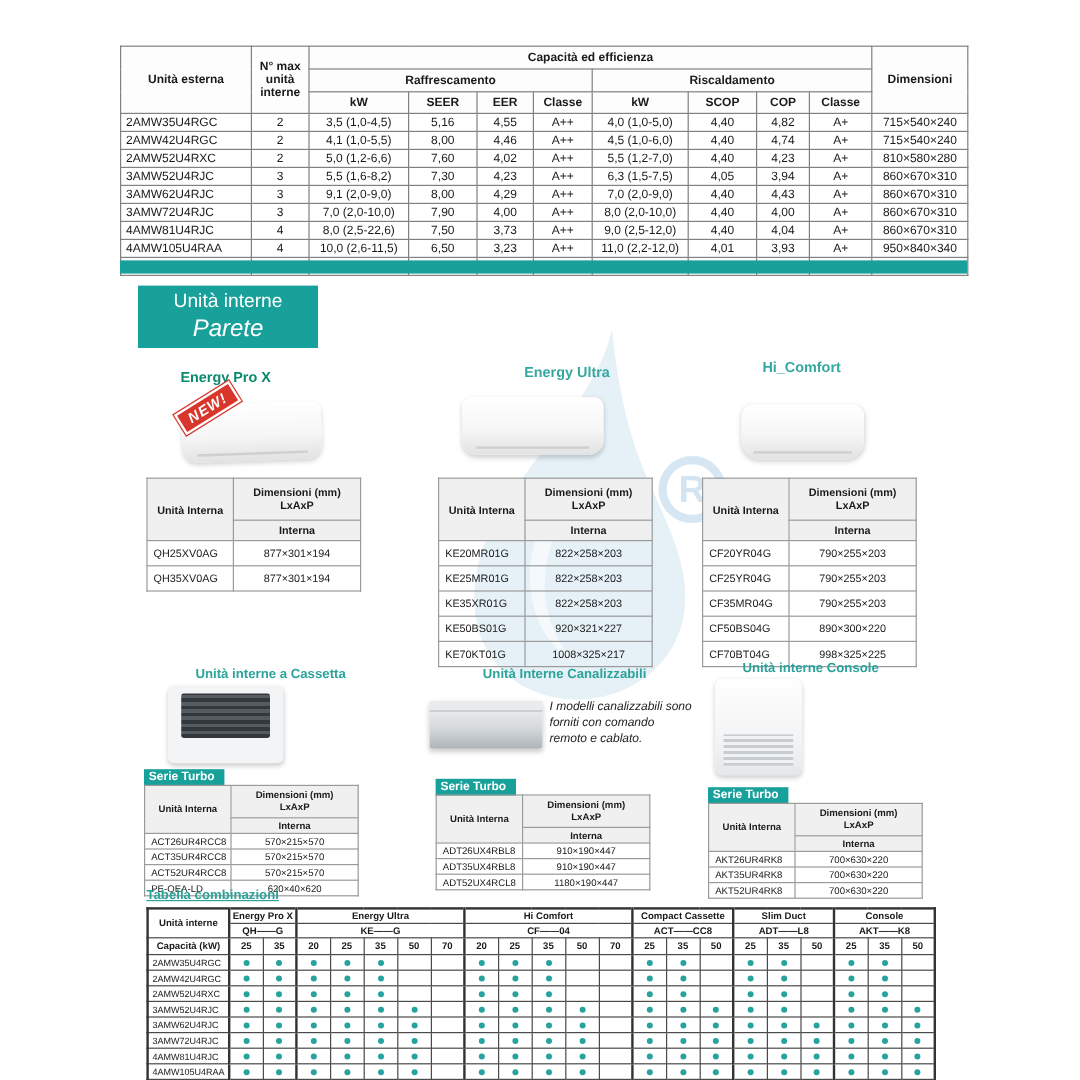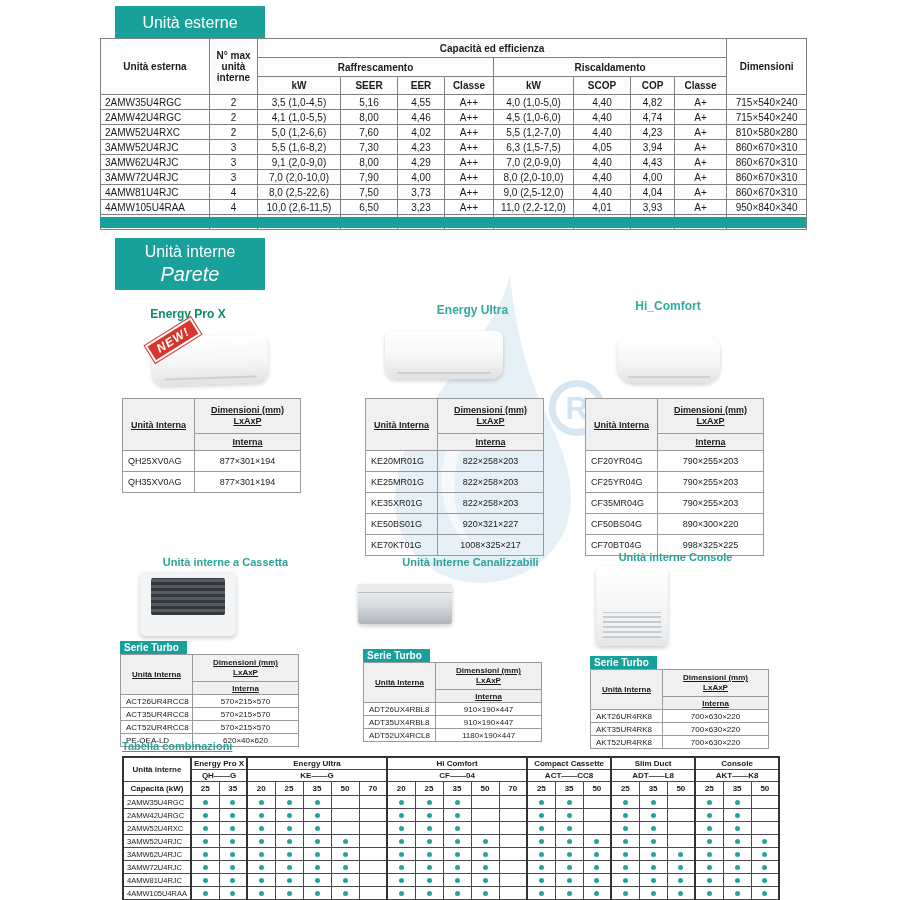"Unità esterne" div.title-block { html: <div> <span>Unità esterne</span> </div> -> none }
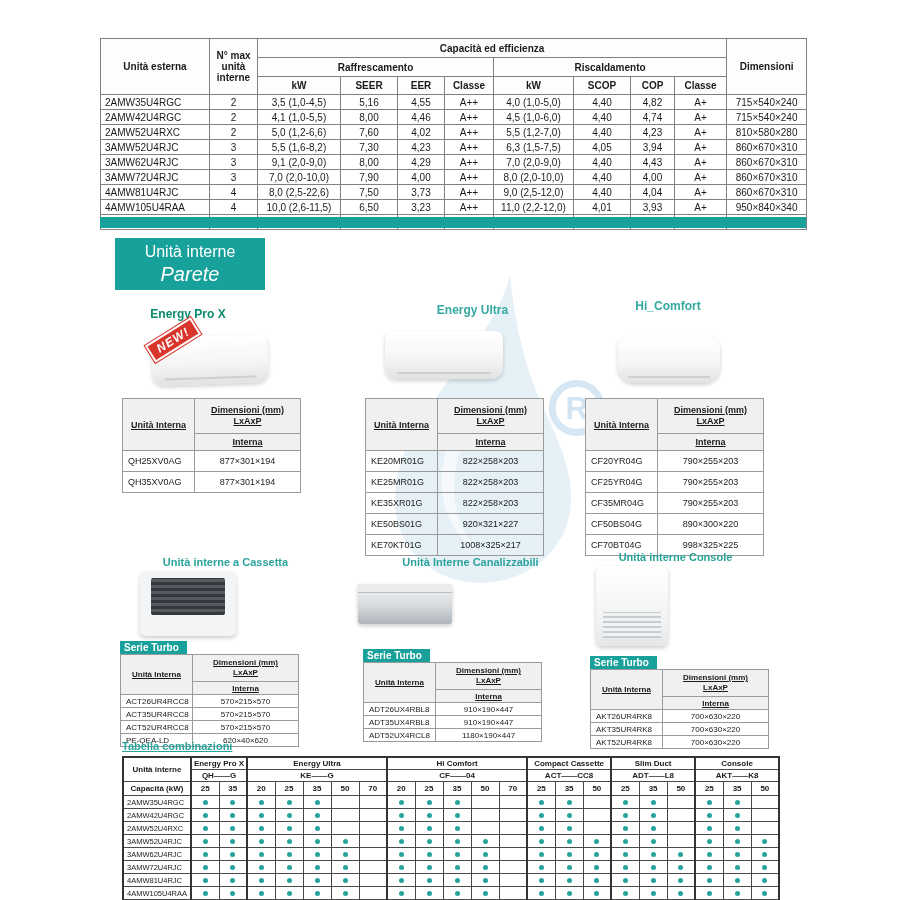"Dimensioni (mm)" .dim-table thead th { text-decoration: underline -> none }
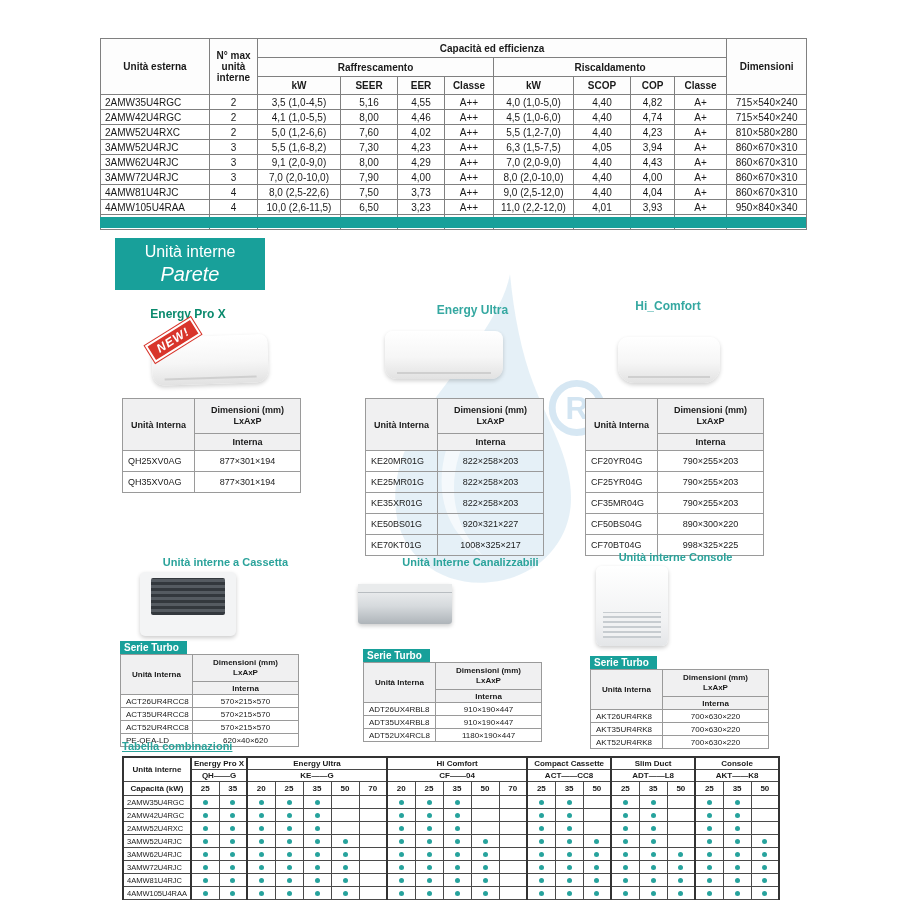"I modelli canalizzabili sono forniti" div.sec-desc { html: none -> <div>I modelli canalizzabili sono forniti con comando remoto e cablato.</div> }
